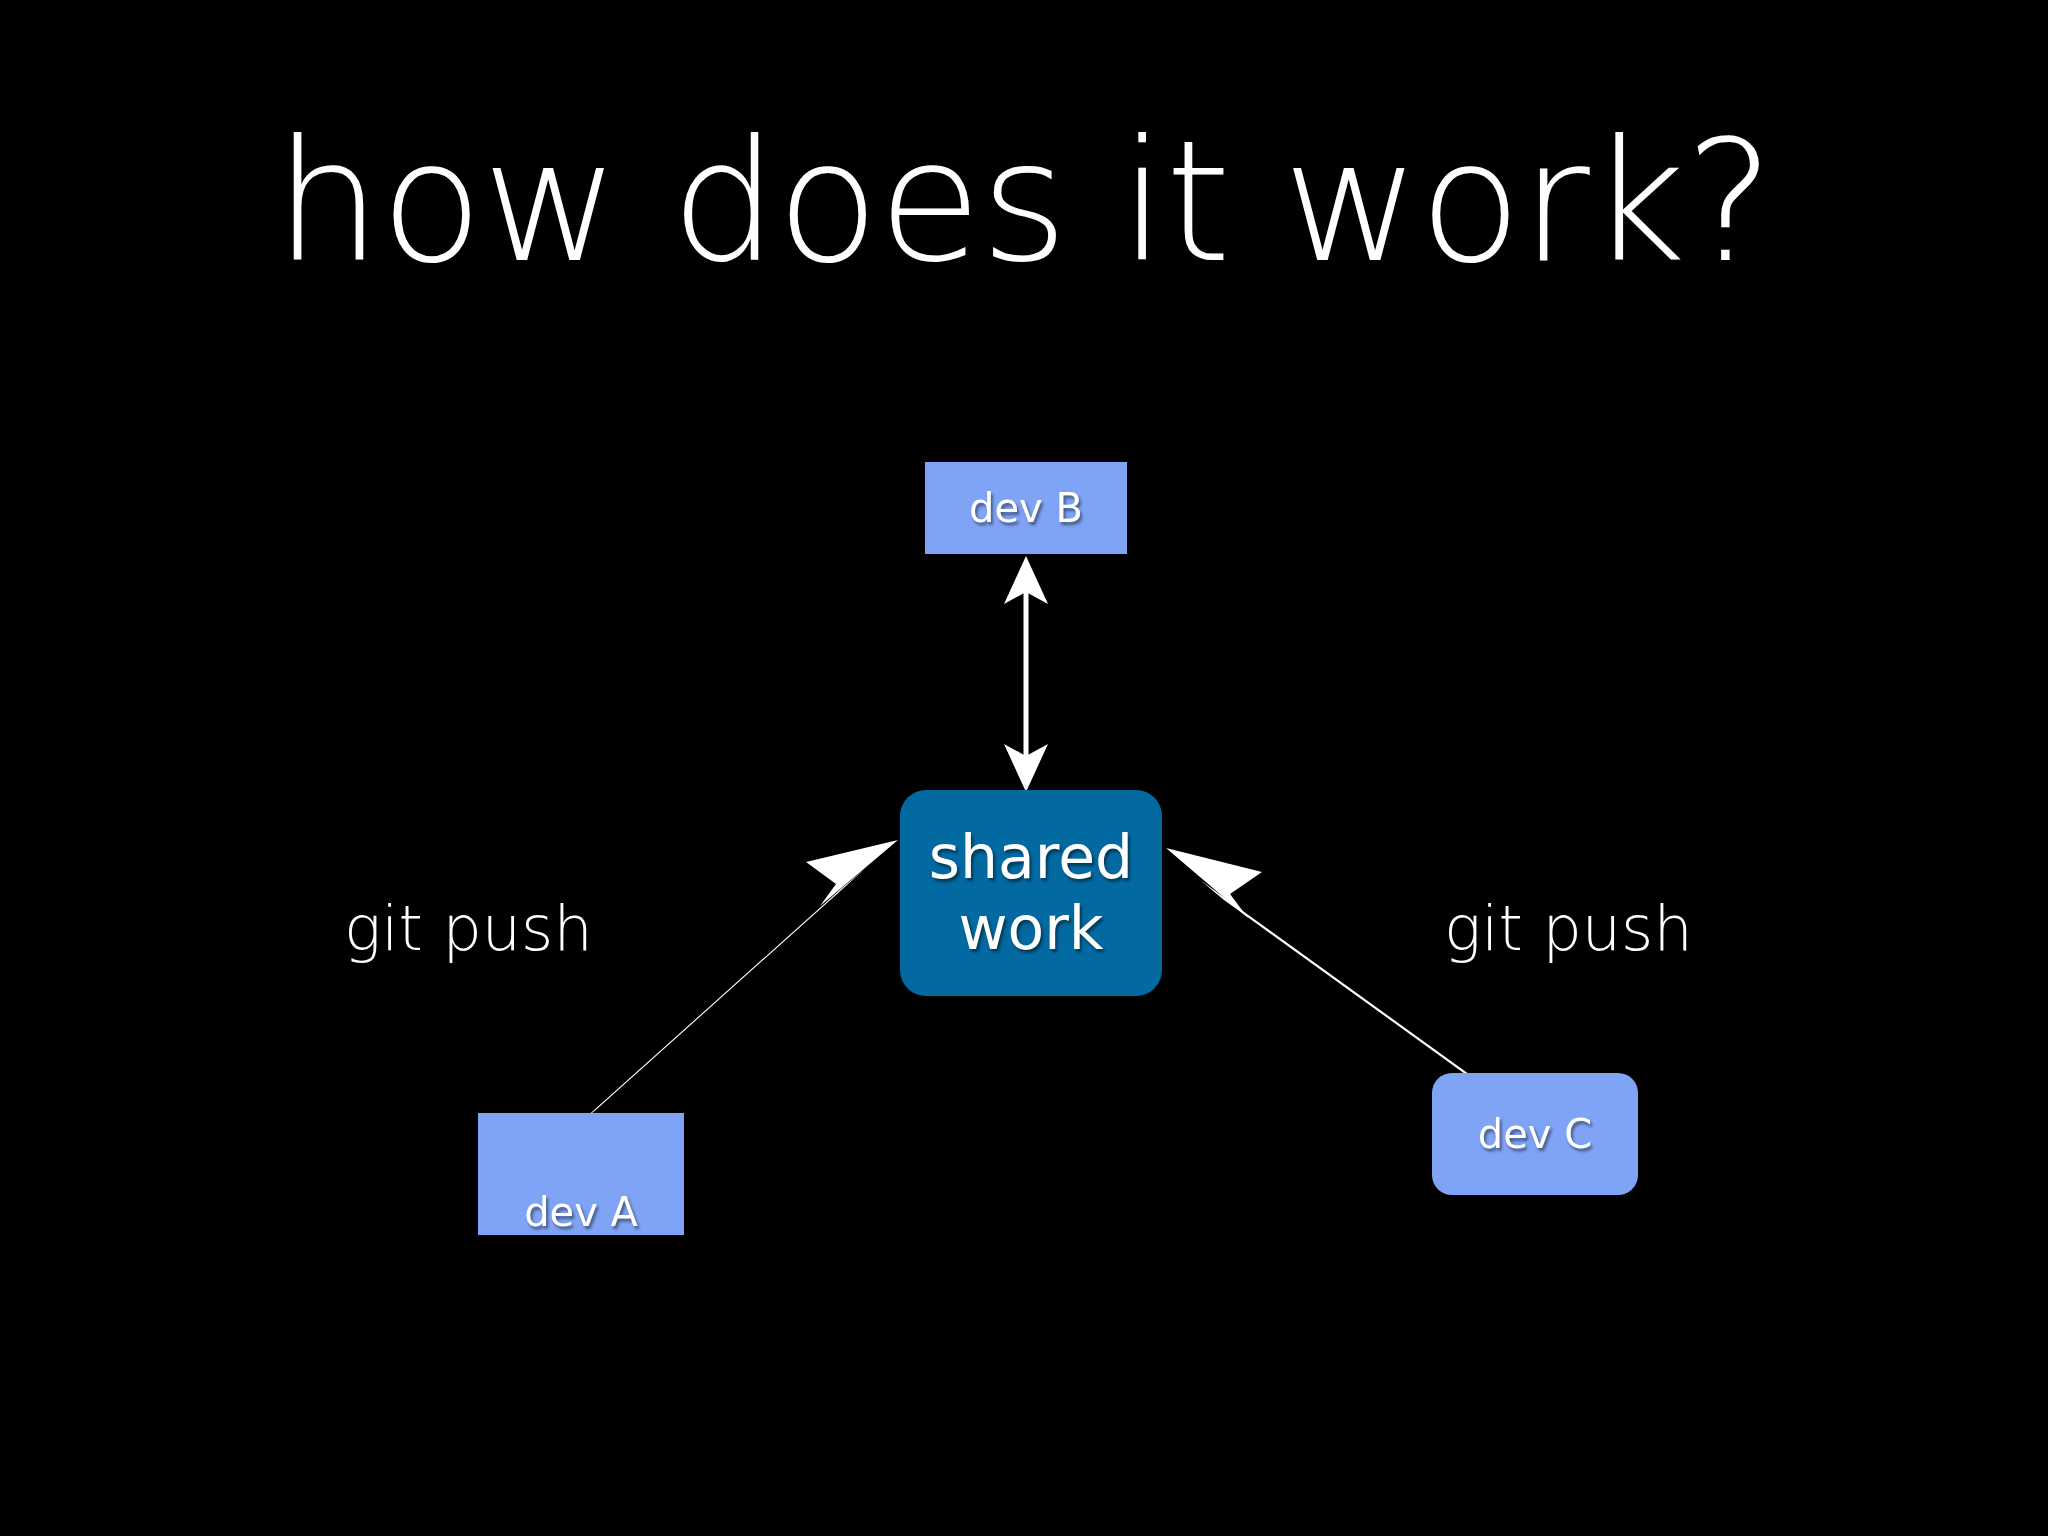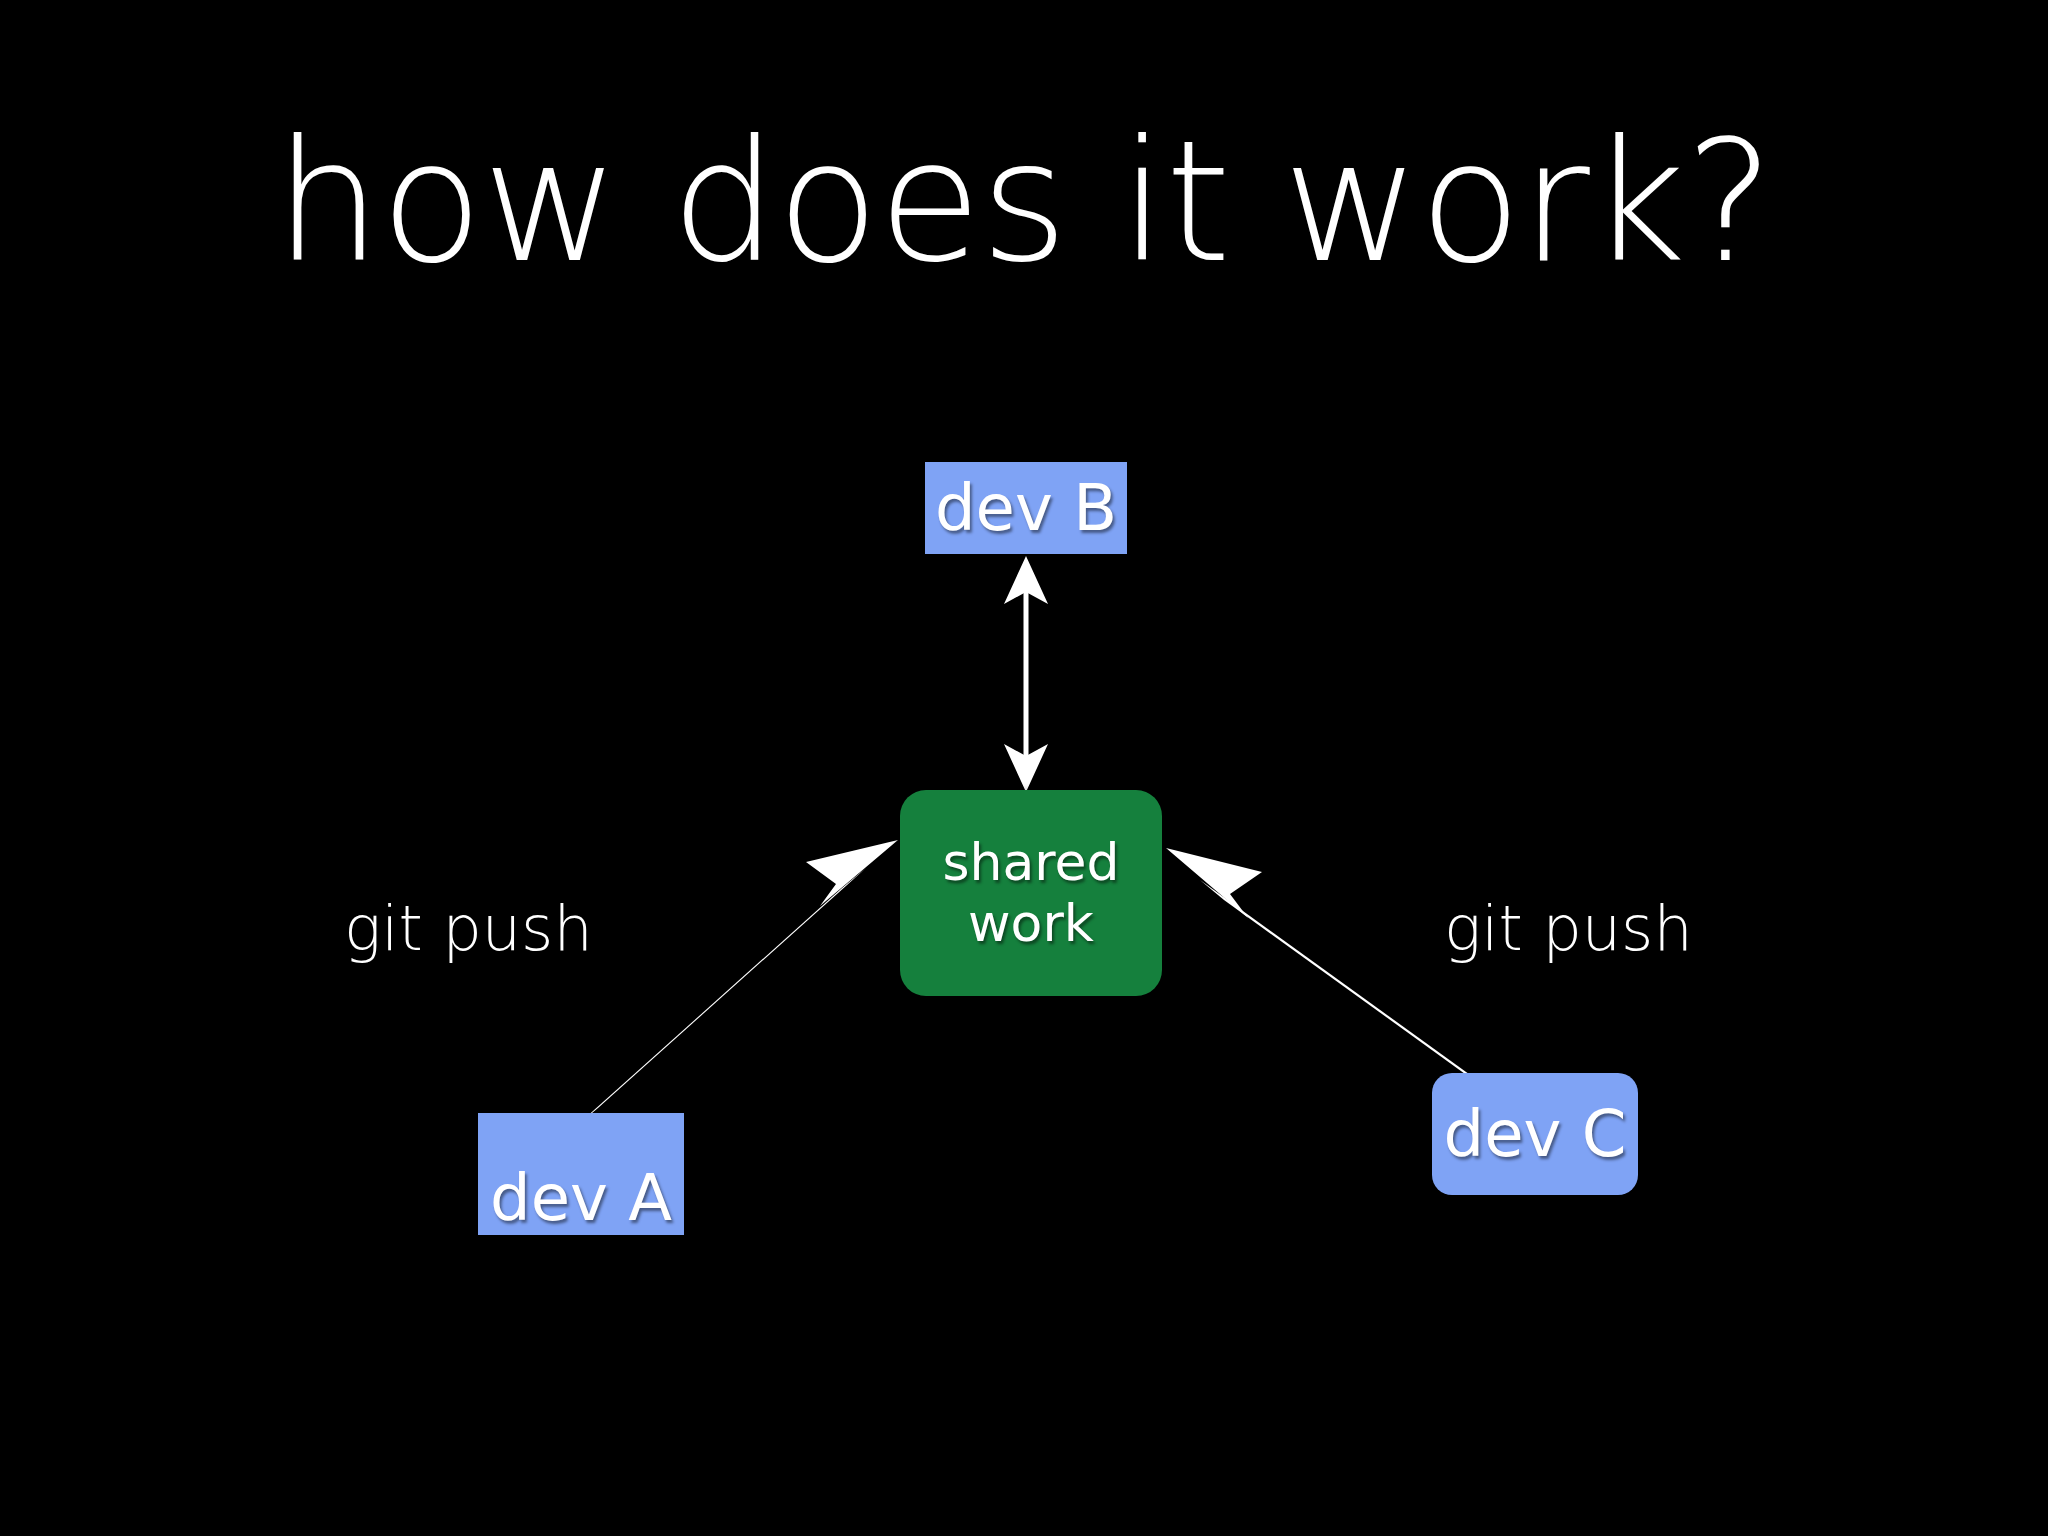"dev B" .node-dev { font-size: 64px -> 40px }
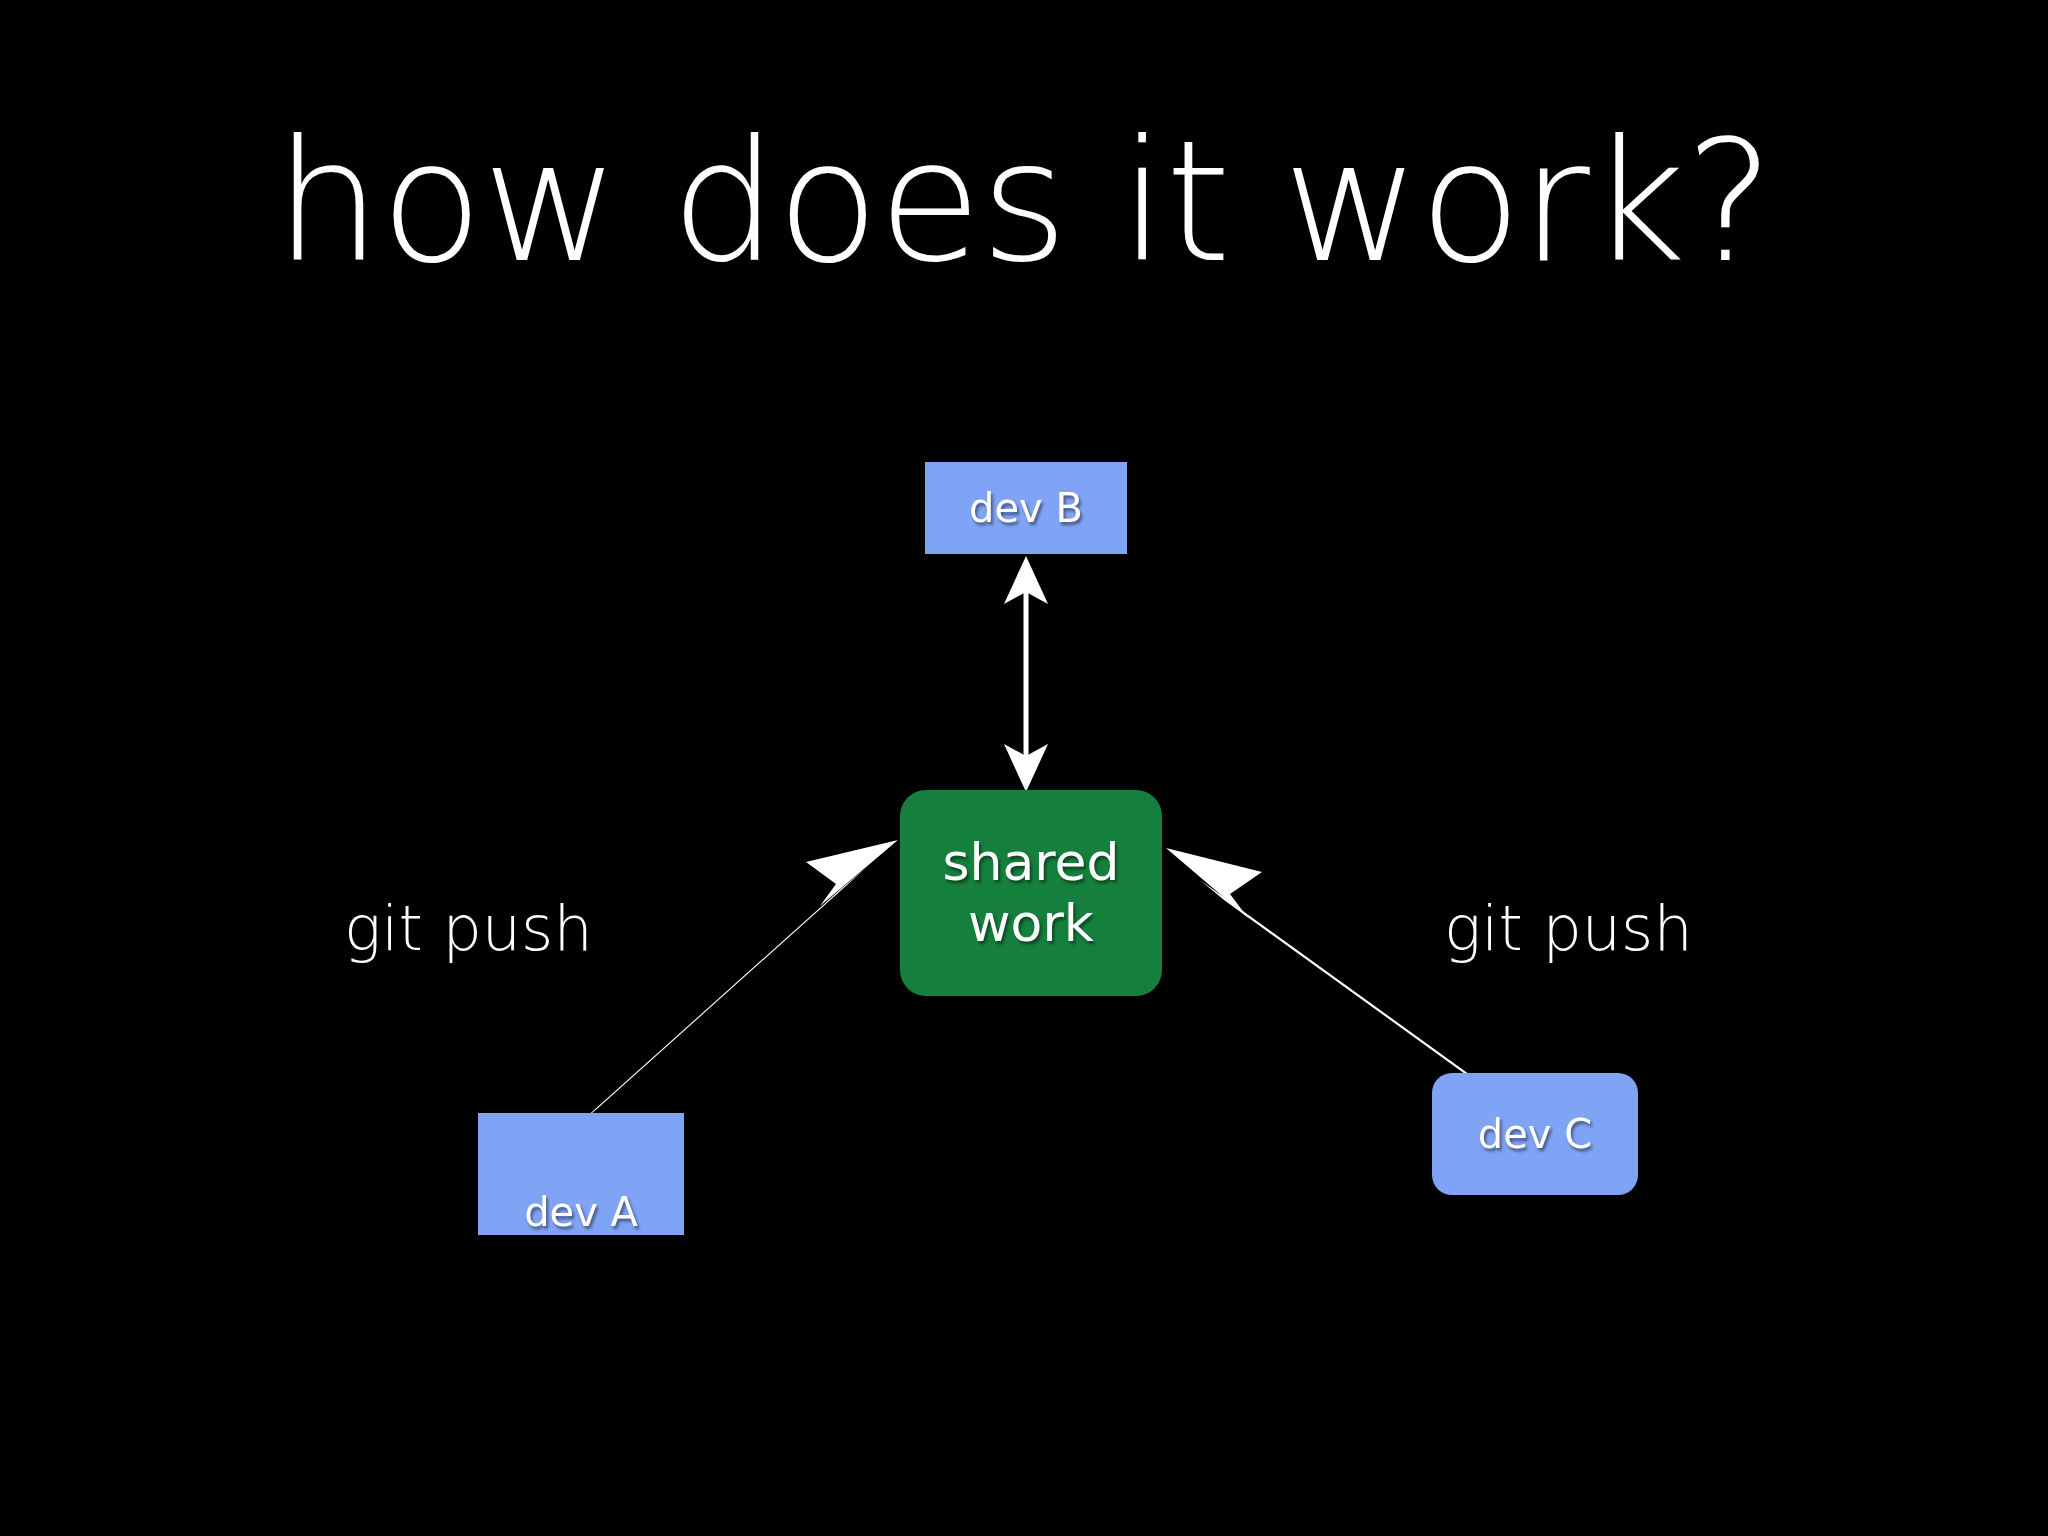"shared" .node-repo { background: #15803d -> #0369a1; font-size: 52px -> 60px }
